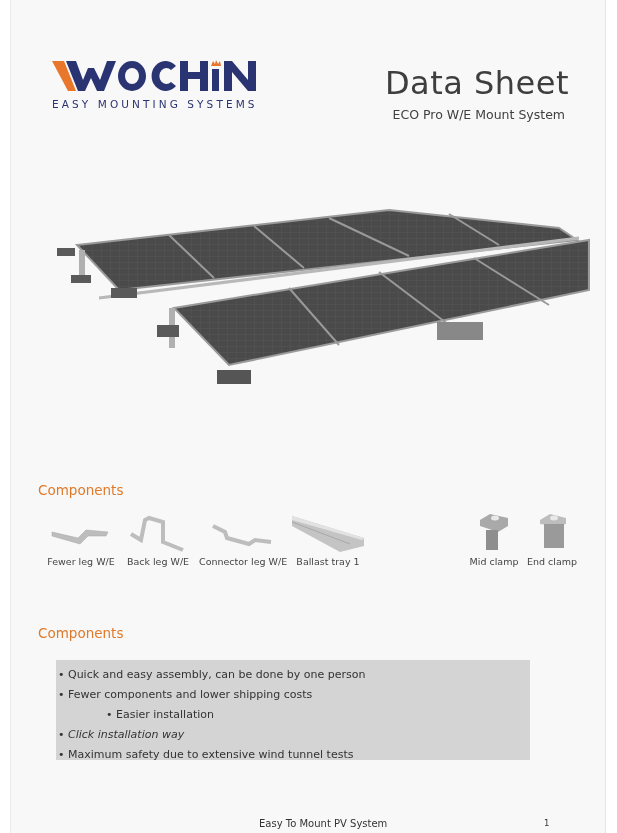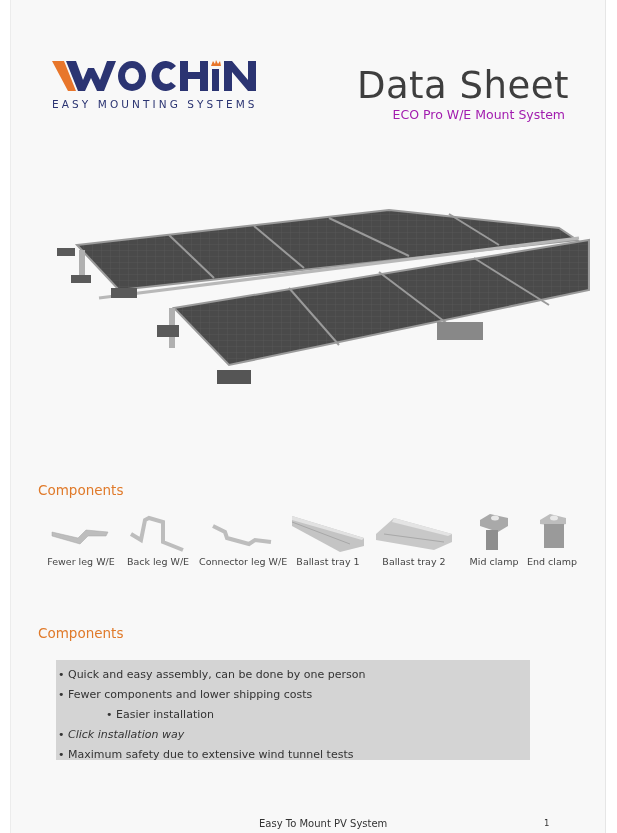"Data Sheet" .title { font-size: 37px -> 32px }
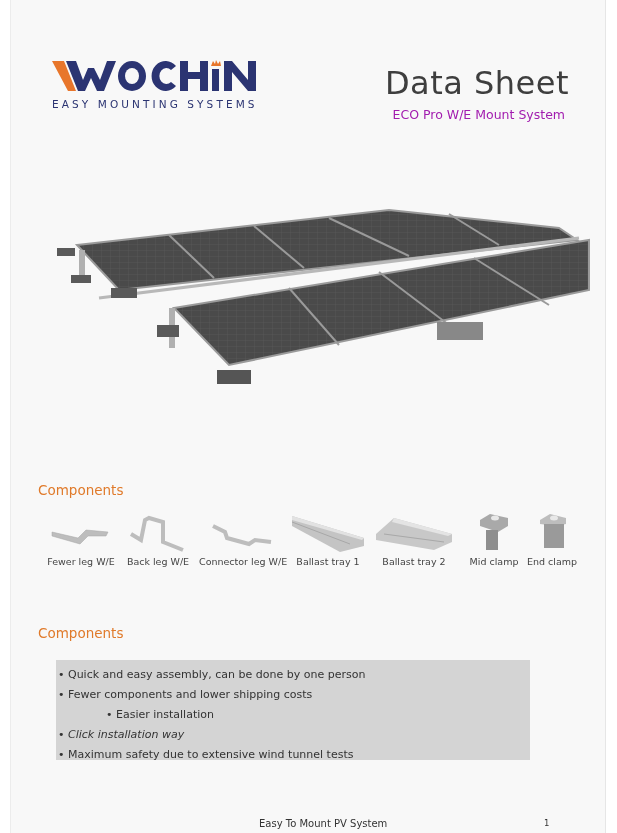"ECO Pro W/E Mount System" .subtitle { color: #a21caf -> #404040 }
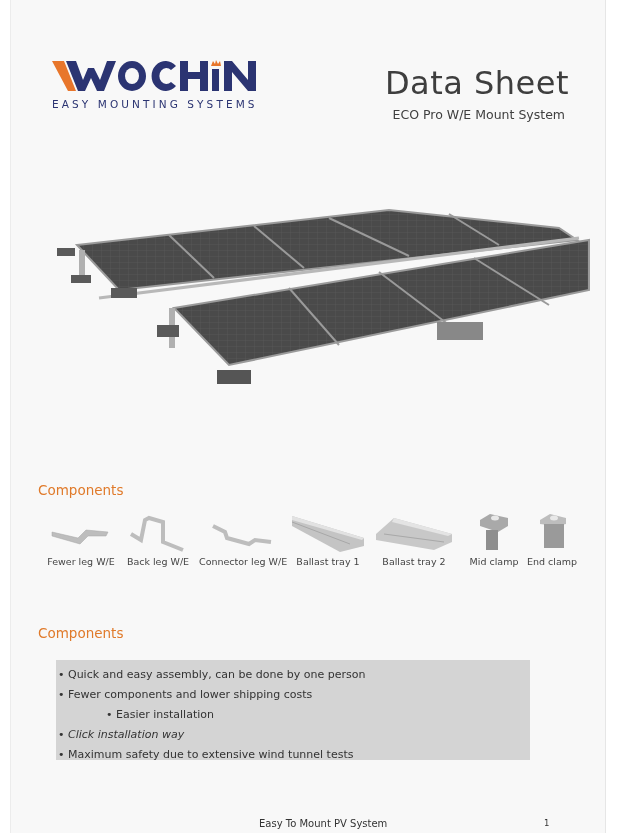"Ballast tray 2" div.comp { html: <div> <svg> <polygon></polygon> <polygon></polygon> <line></line> </svg> <span>Ballast tray 2</span> </div> -> none }
